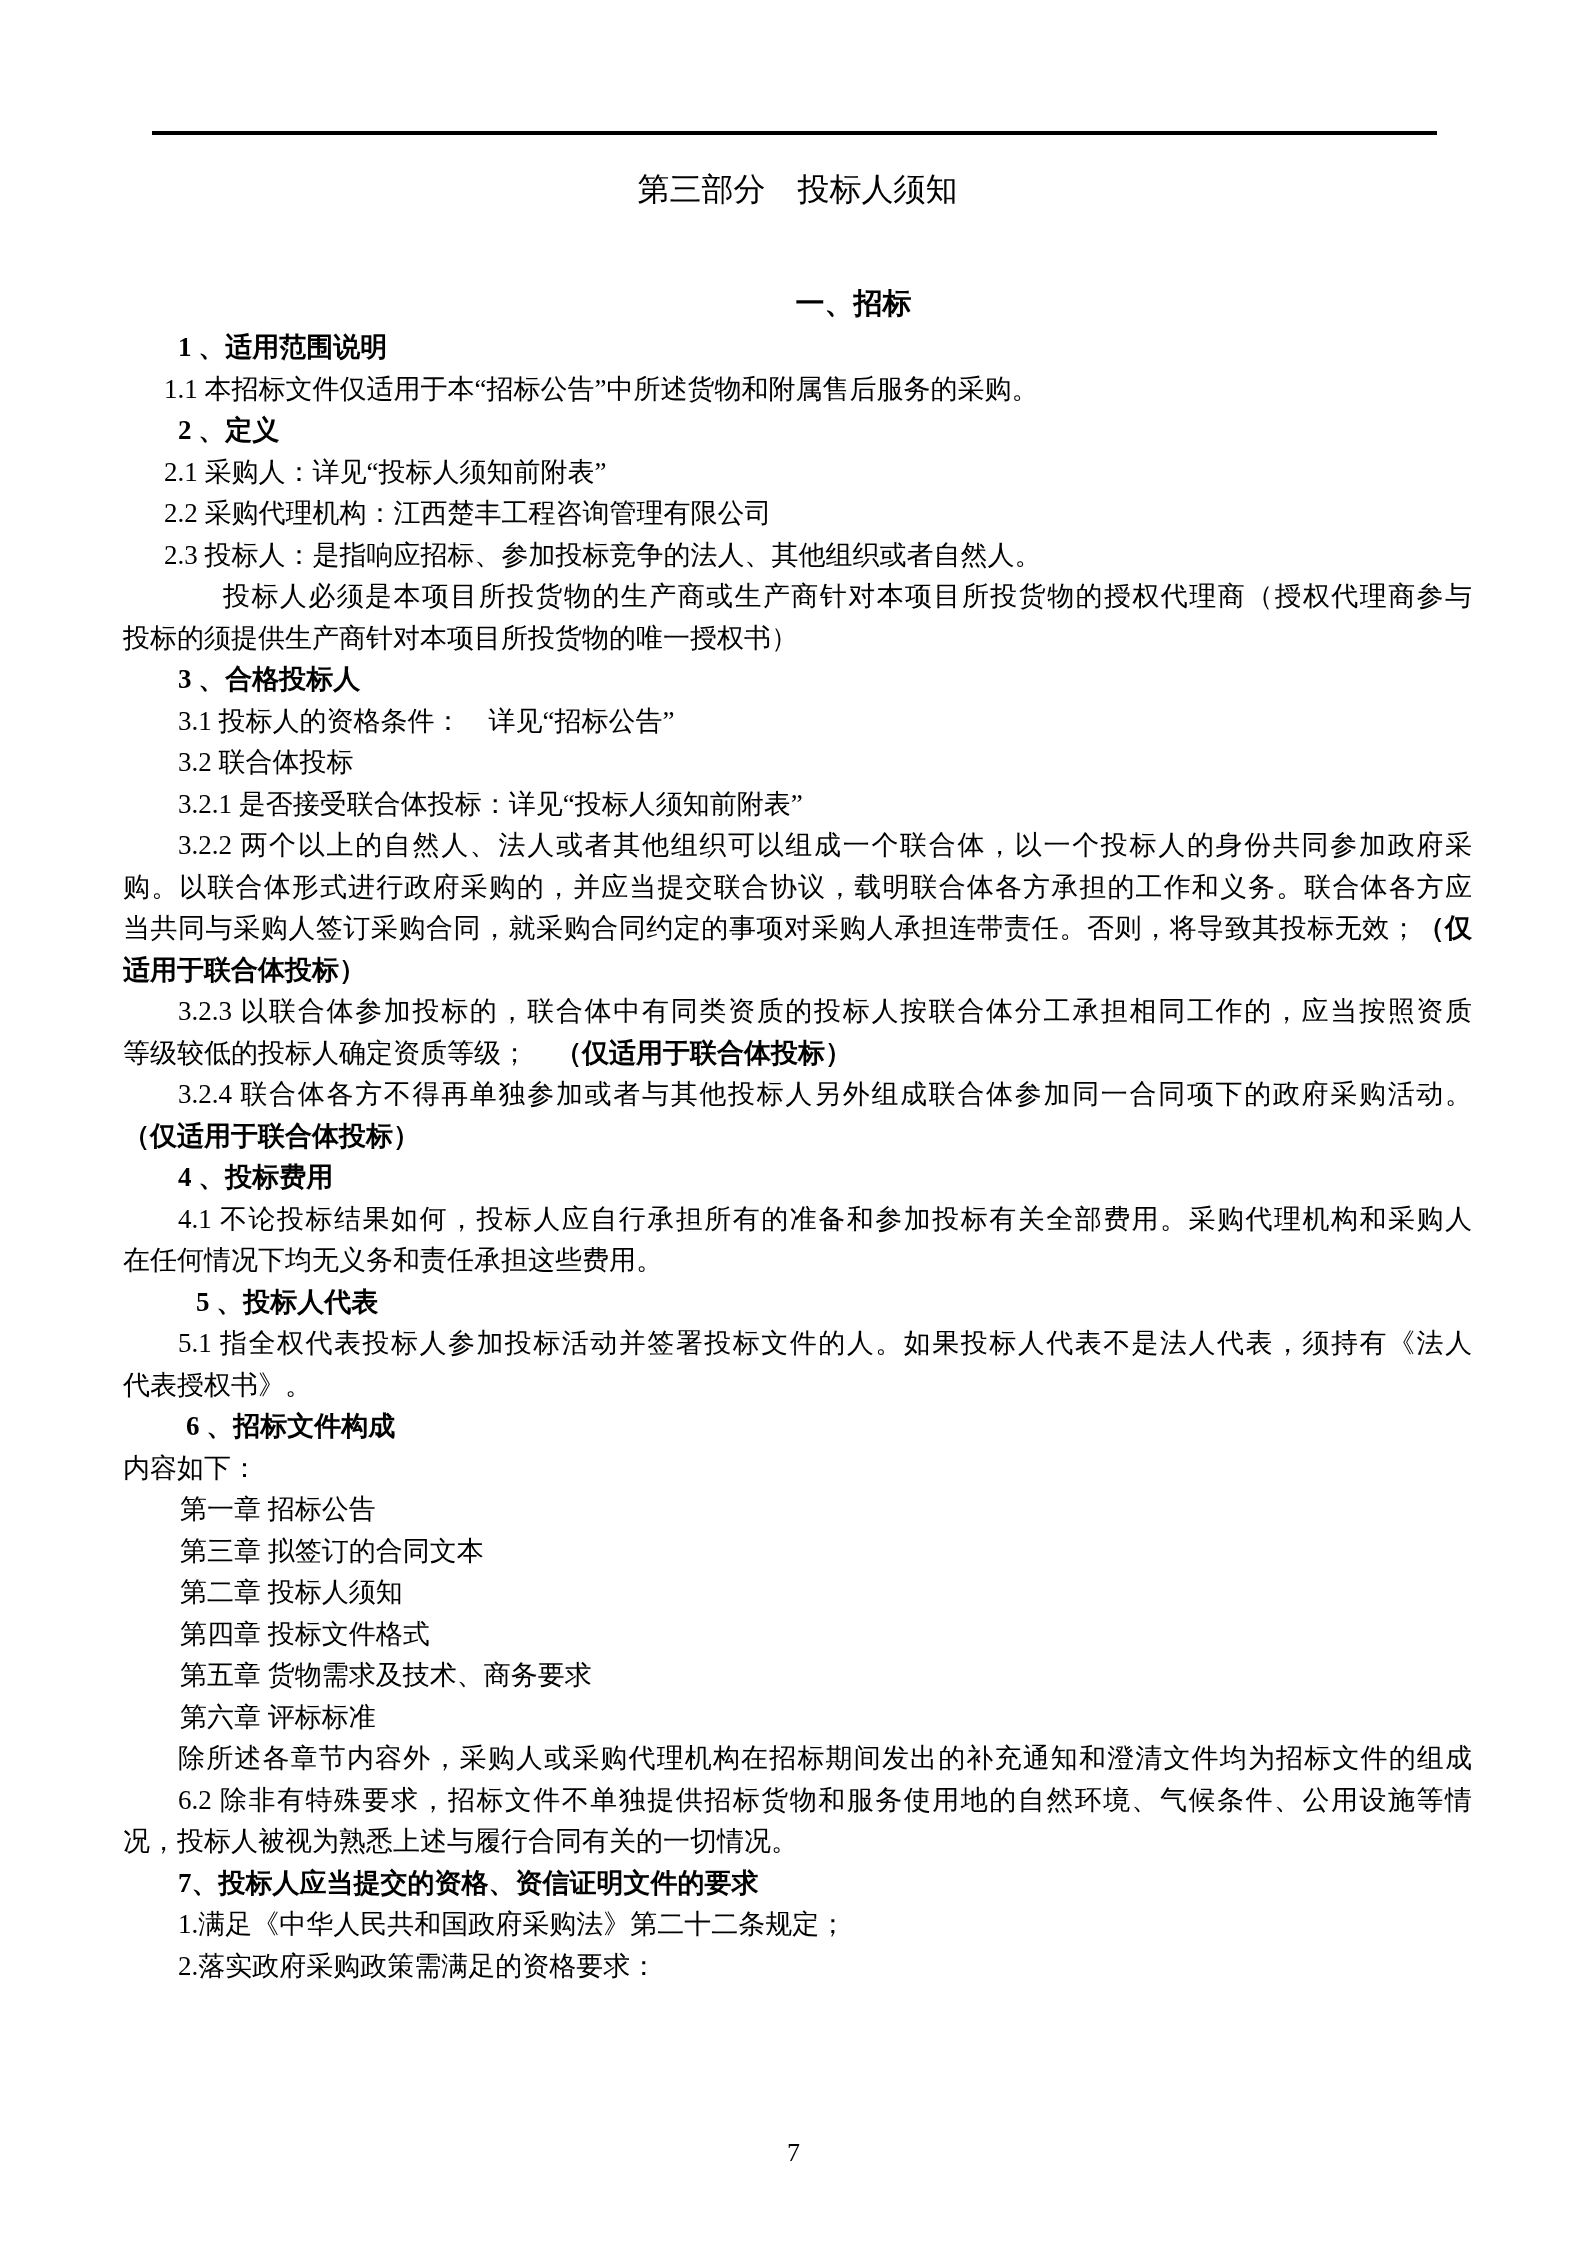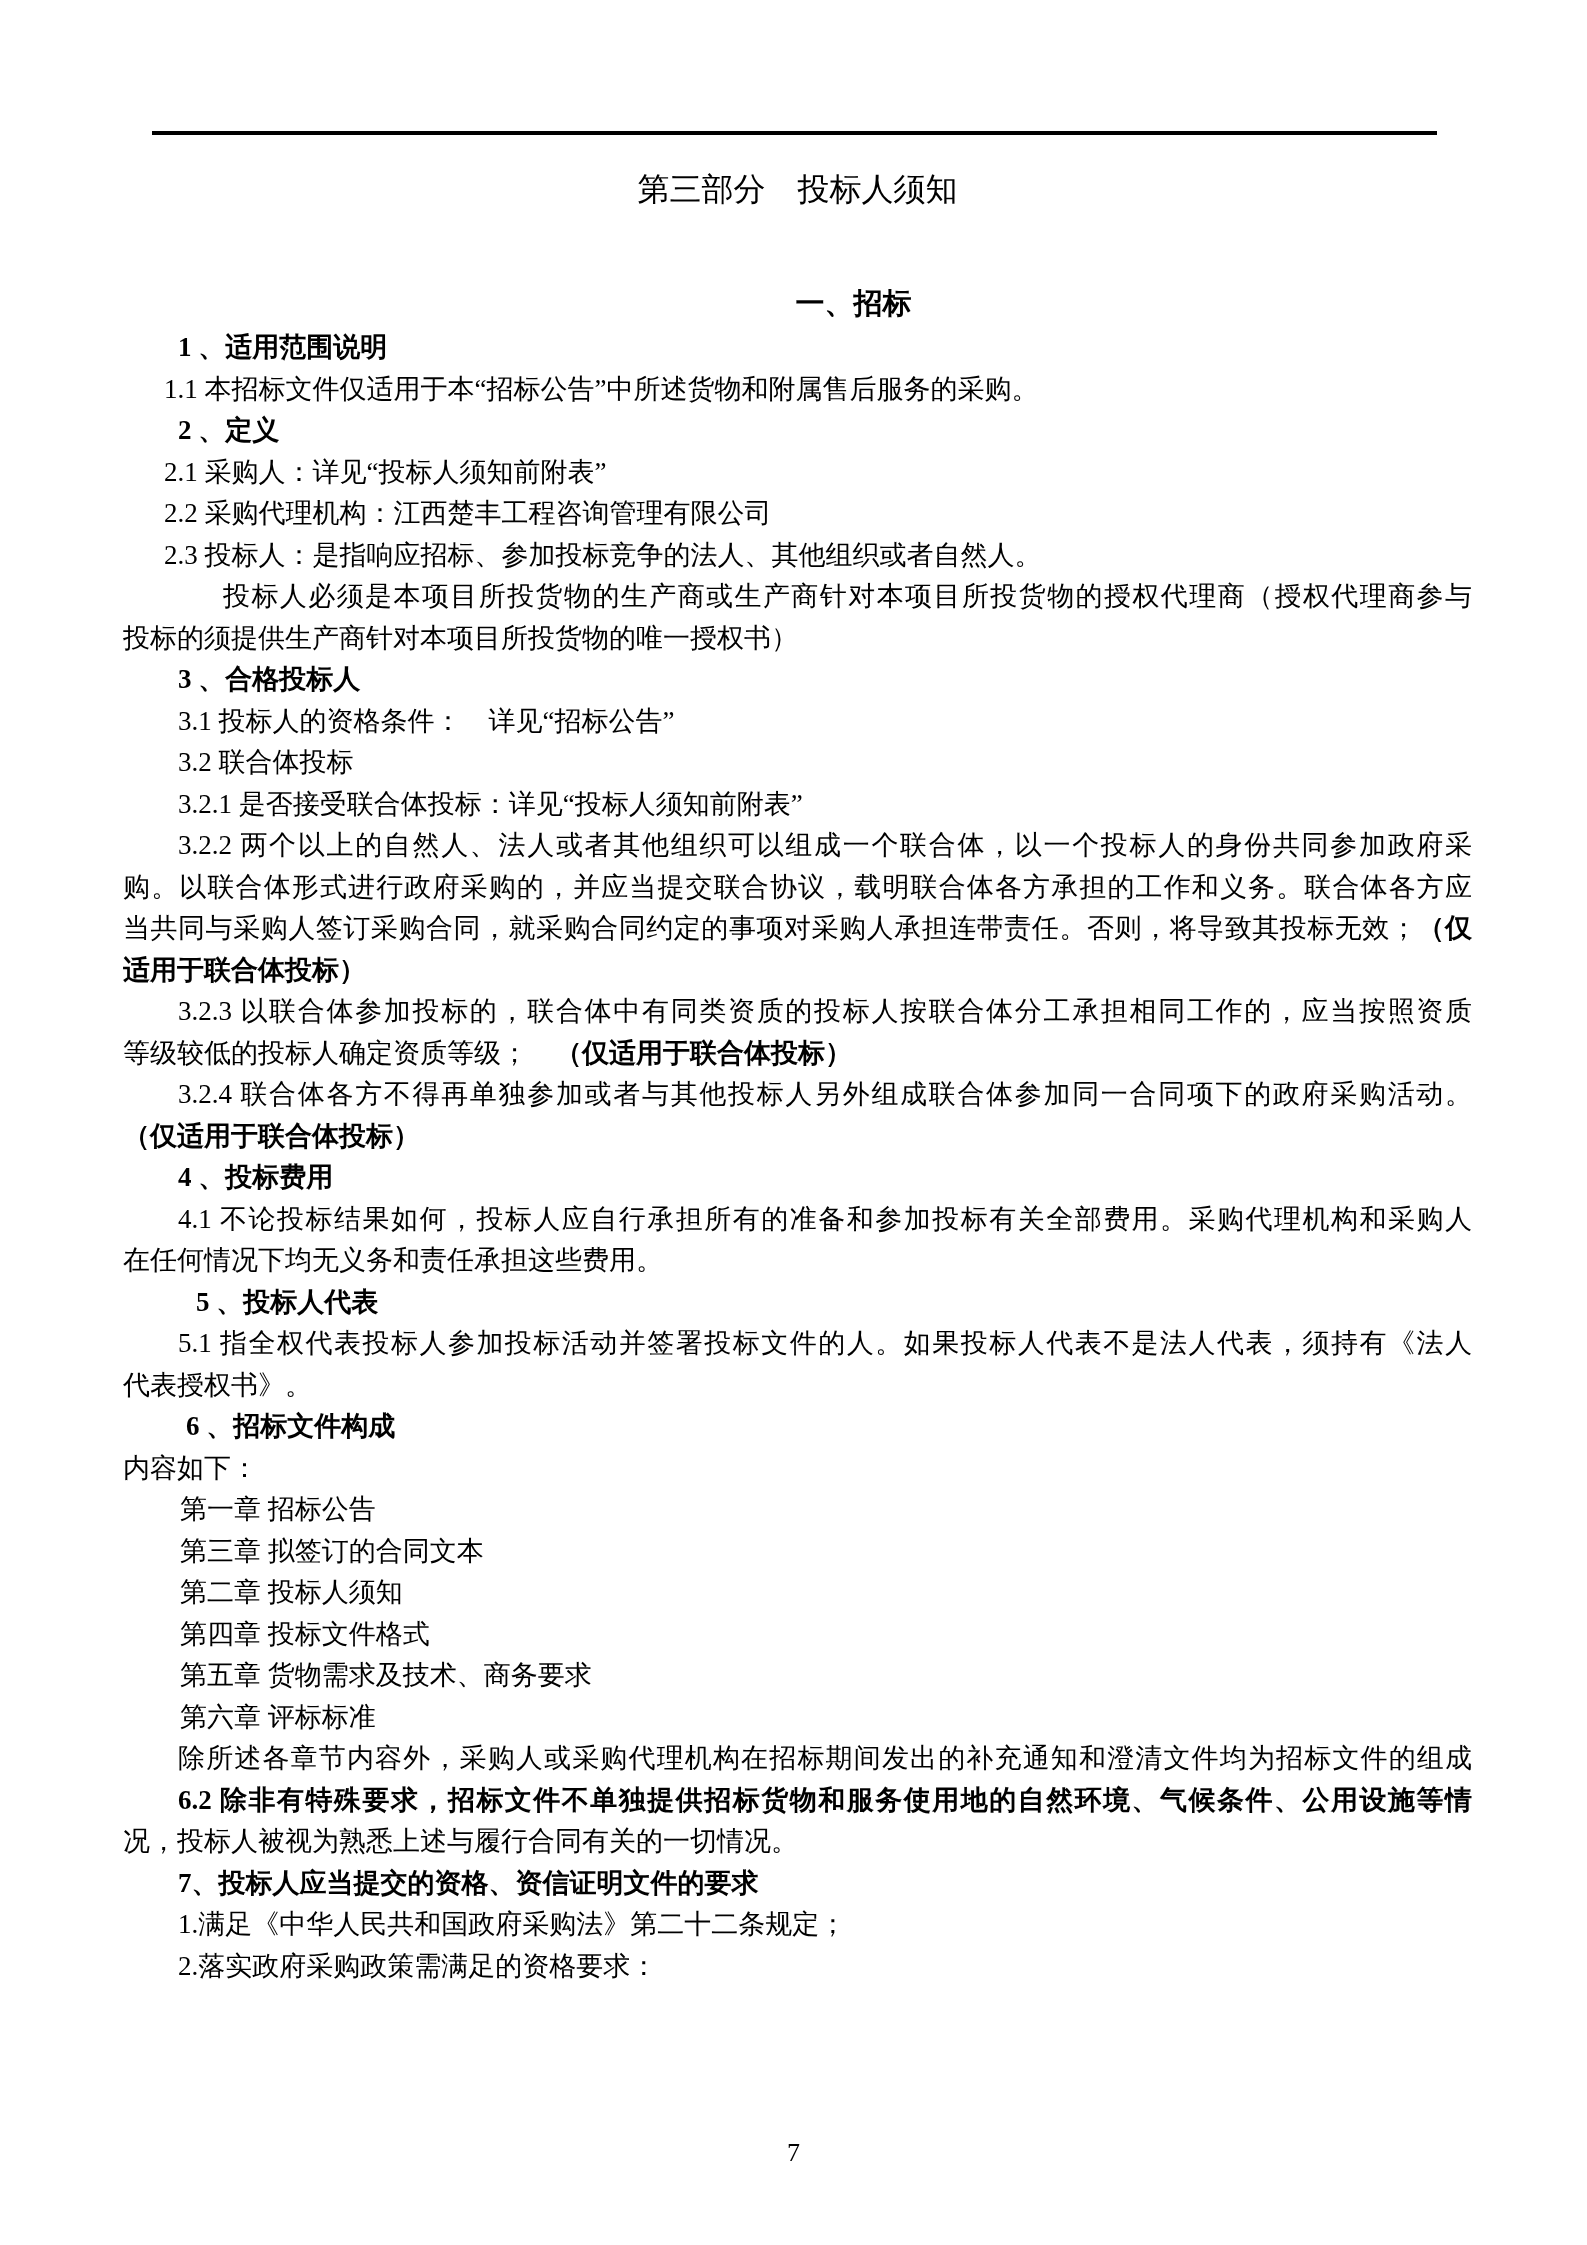"6.2" div.line { font-weight: bold -> none }
